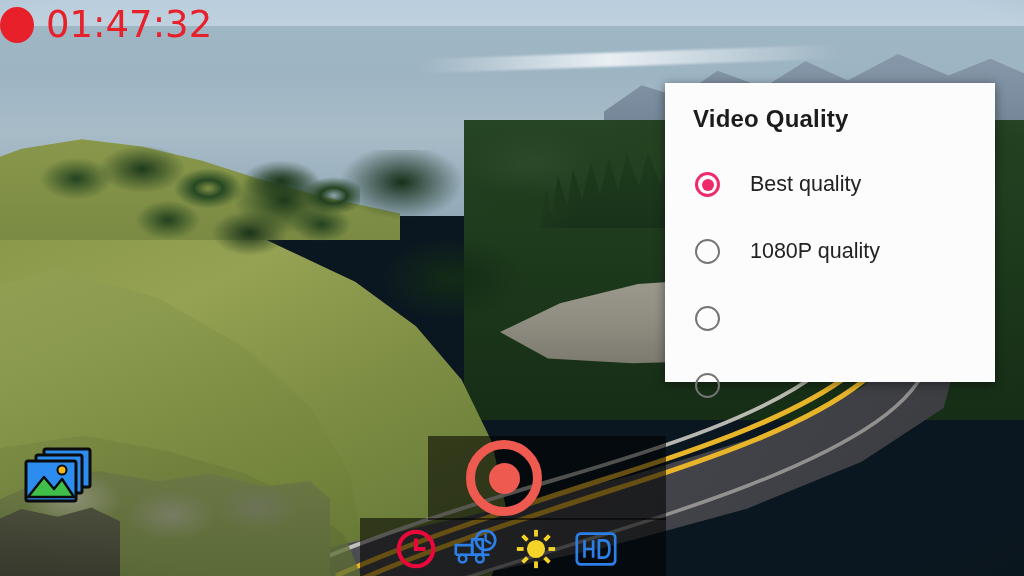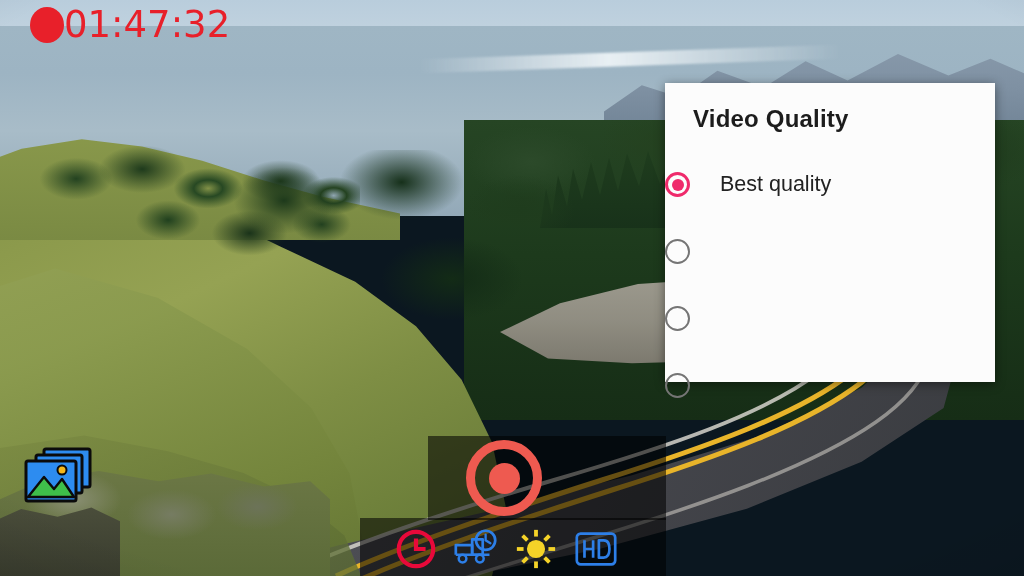"01:47:32" .rec-timer { gap: none -> 12px; left: 30px -> 0 }
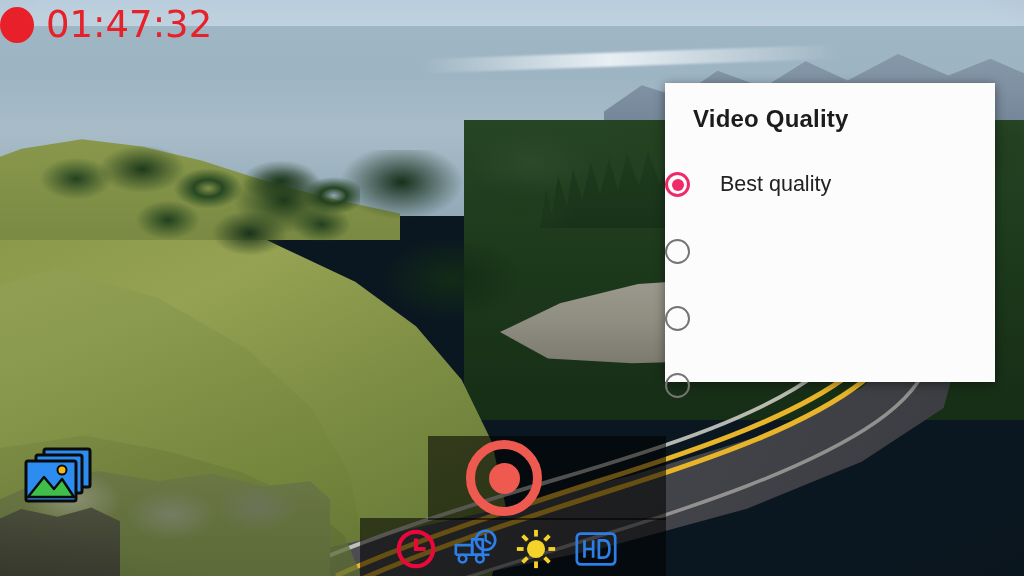"Best quality" .option { padding-left: none -> 30px }
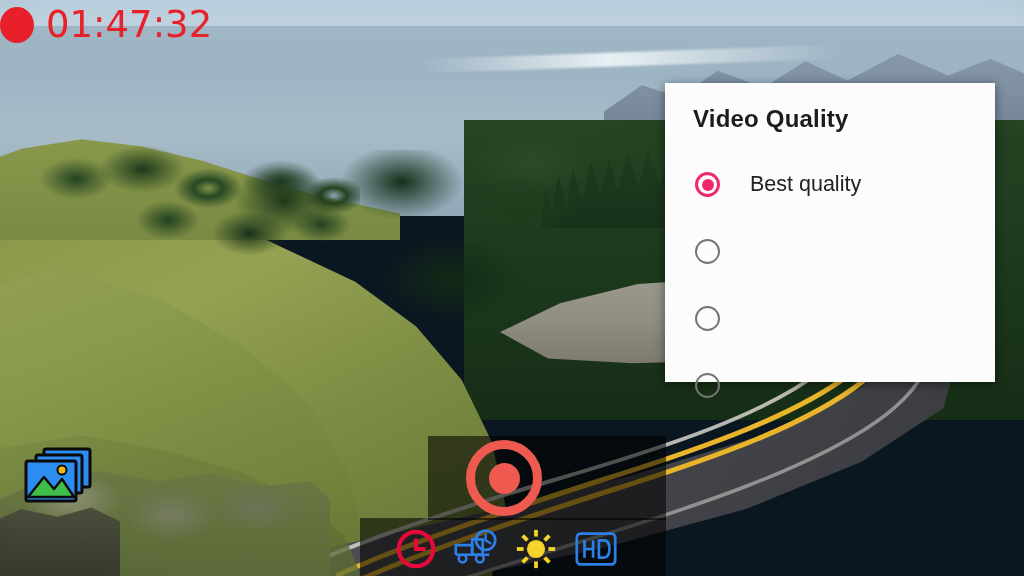"1080P quality" span.option-label { html: none -> <span>1080P quality</span> }
